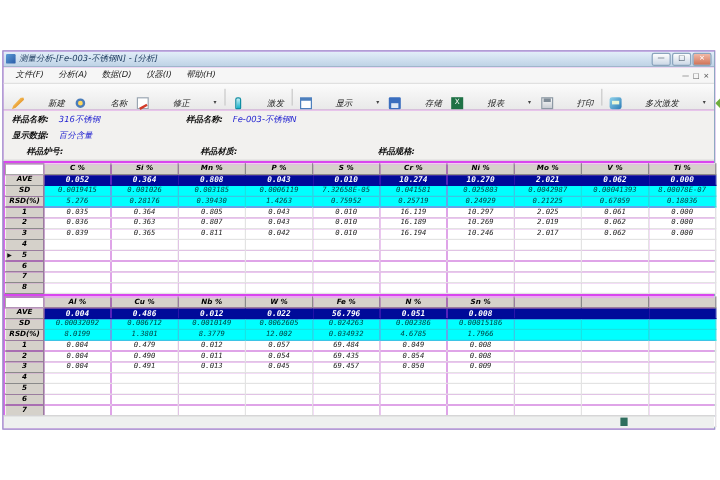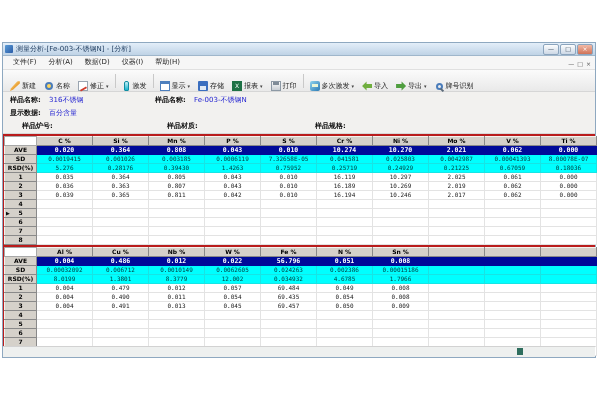"测量分析-[Fe-003-不锈钢N] - [分析]" .window { background: #b91c1c -> #d946ef; font-style: none -> italic }
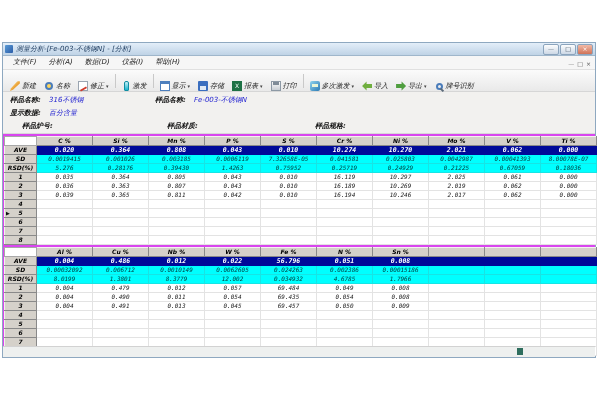"新建" .tb-item { gap: 2px -> 20px }
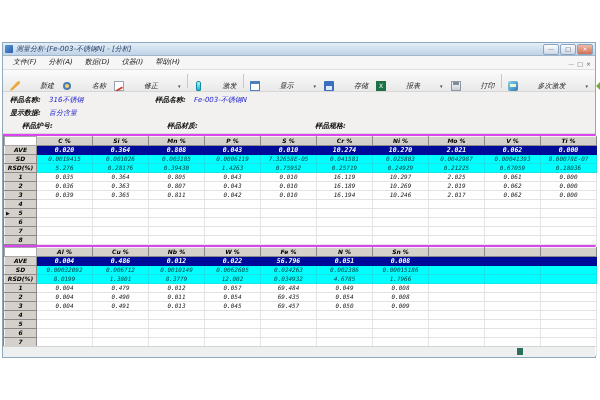"0.020" td.cell { text: 0.020 -> 0.052 }
